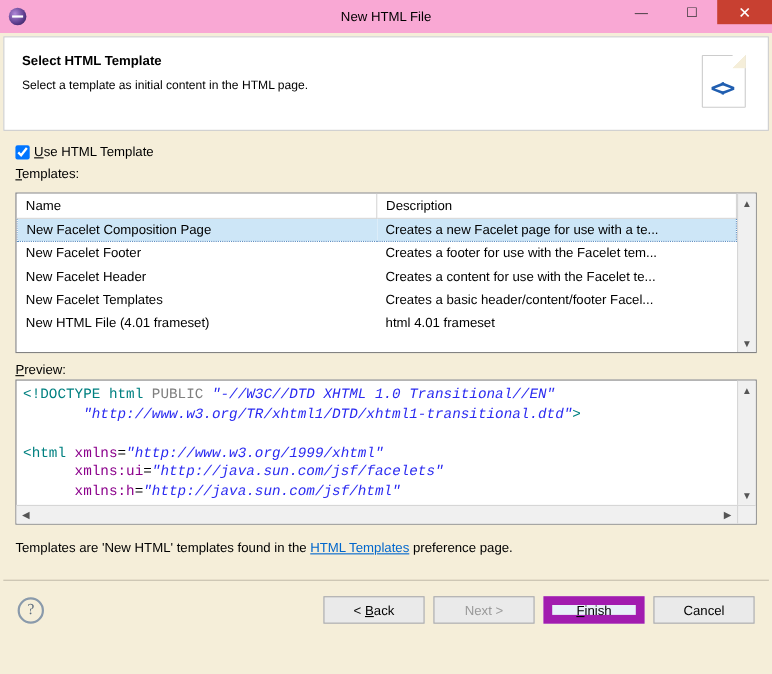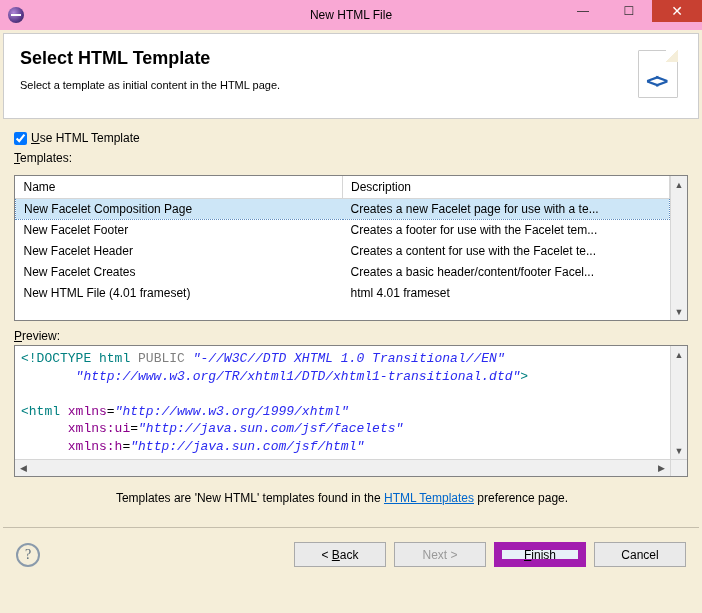"Select HTML Template" .header-title { font-size: 18px -> 12px }
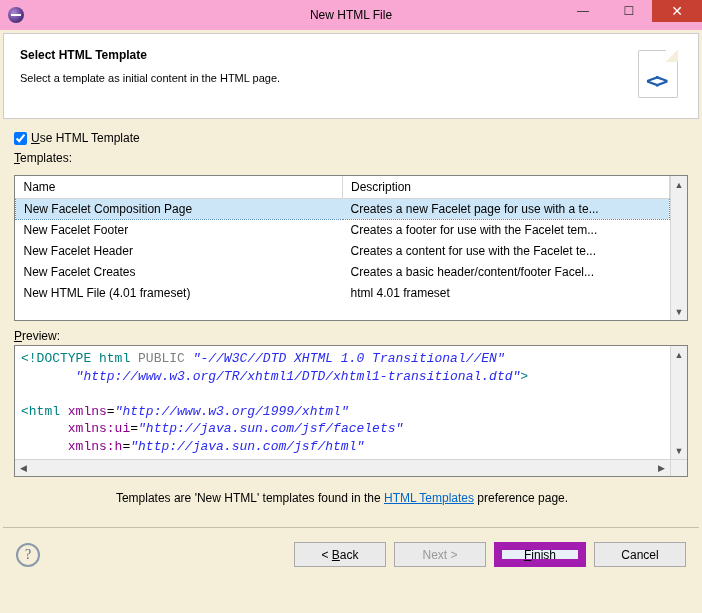"New Facelet Creates" td { text: Creates -> Templates }
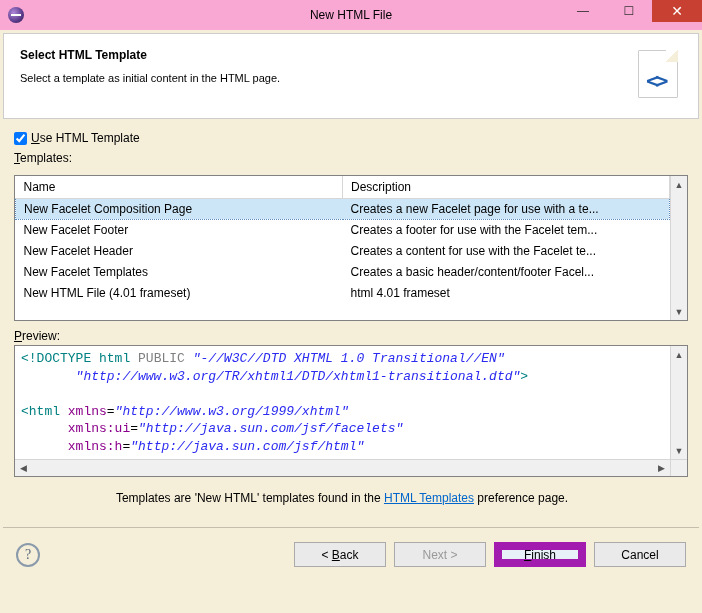"Templates are 'New HTML' templates" .footer-hint { text-align: center -> left }
